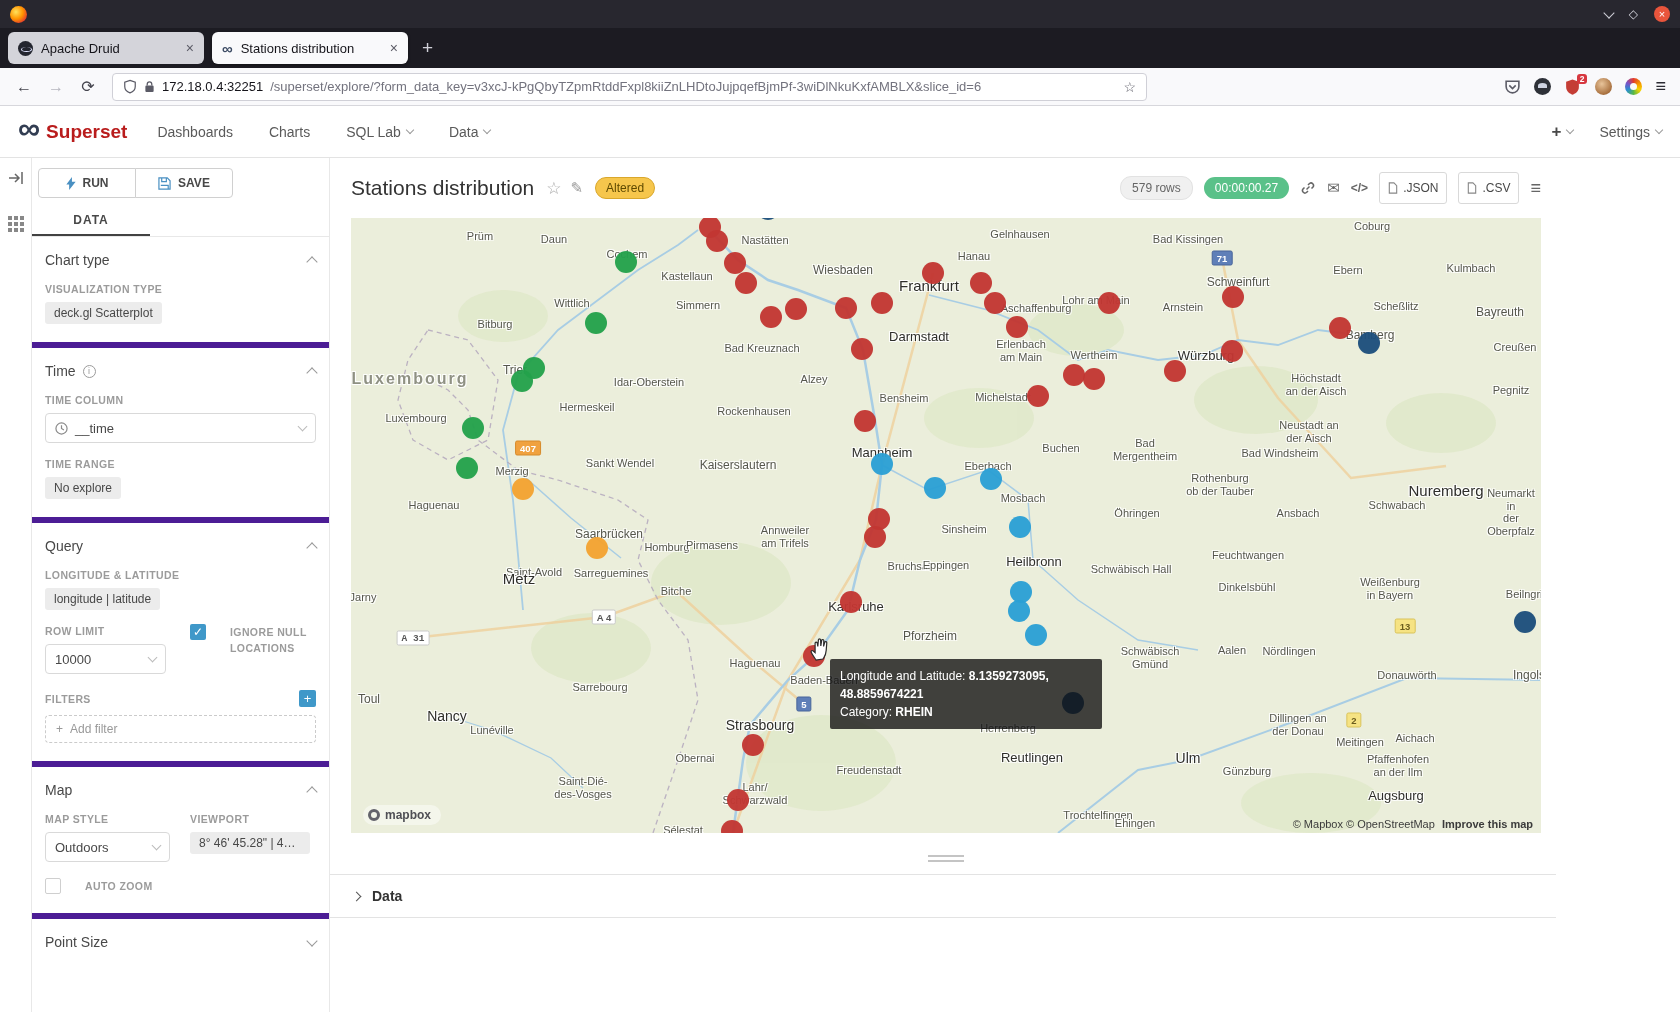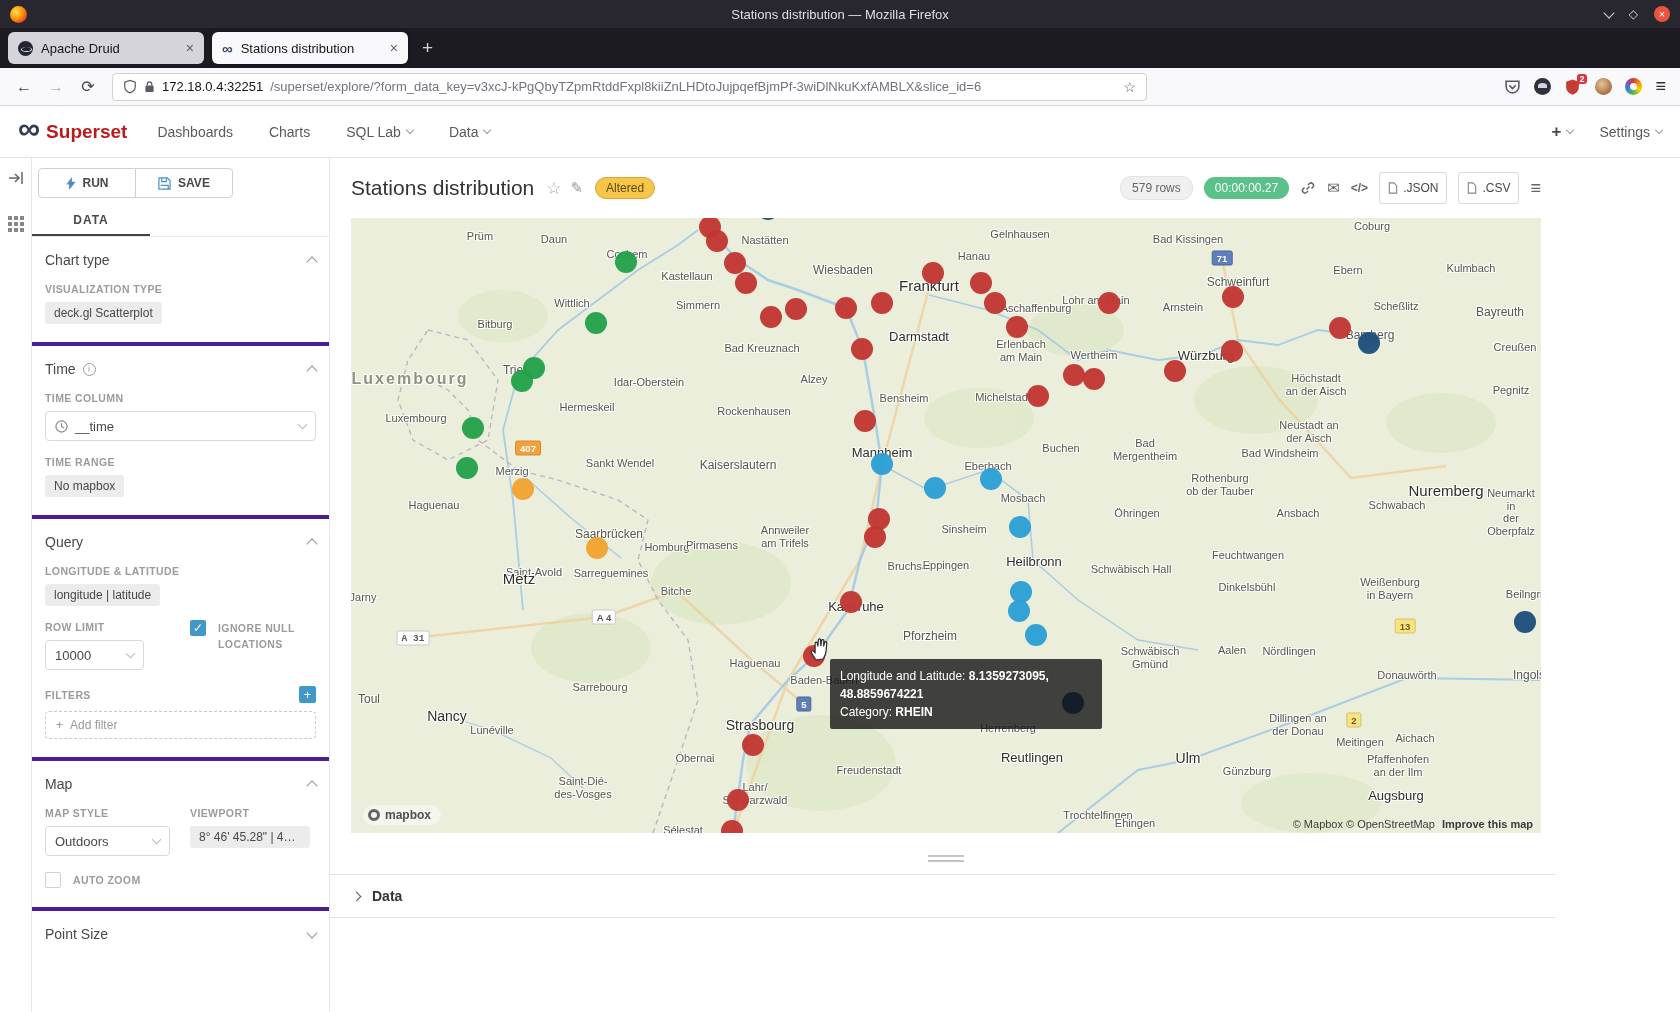"Stations distribution — Mozilla Firefox" div.win-title { html: <div>Stations distribution — Mozilla Firefox</div> -> none }
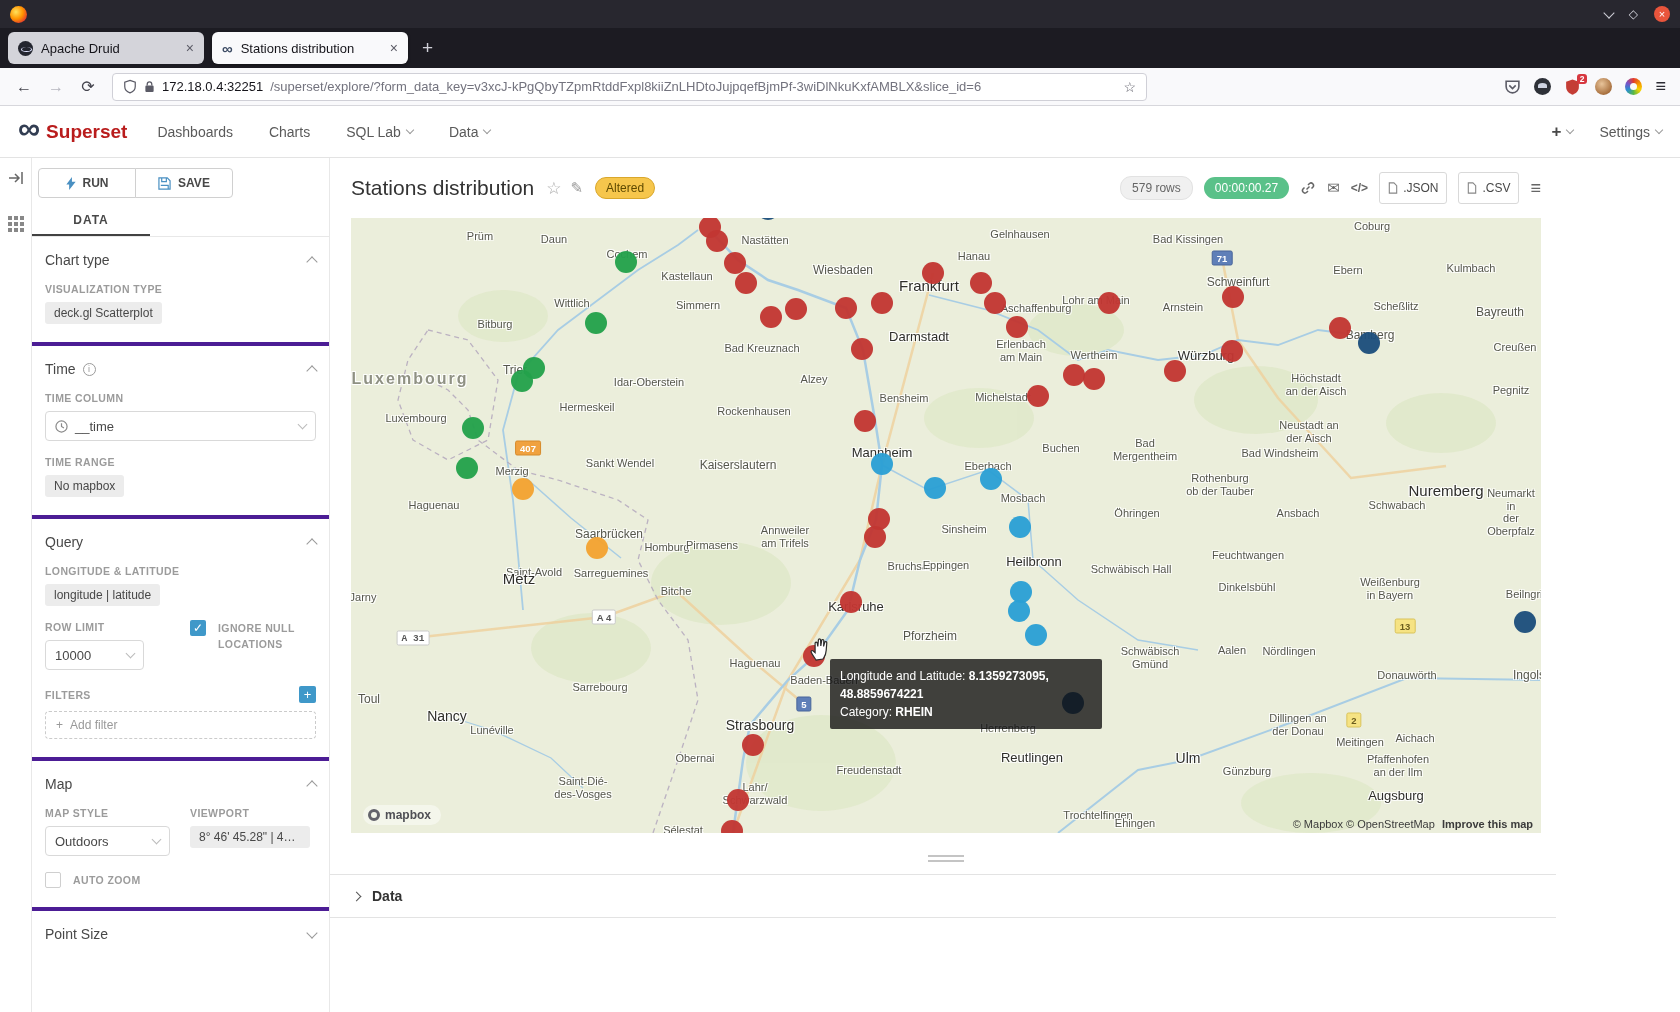"Chart type" .section { border-bottom: 4px solid #4c1d95 -> 6px solid #4c1d95 }
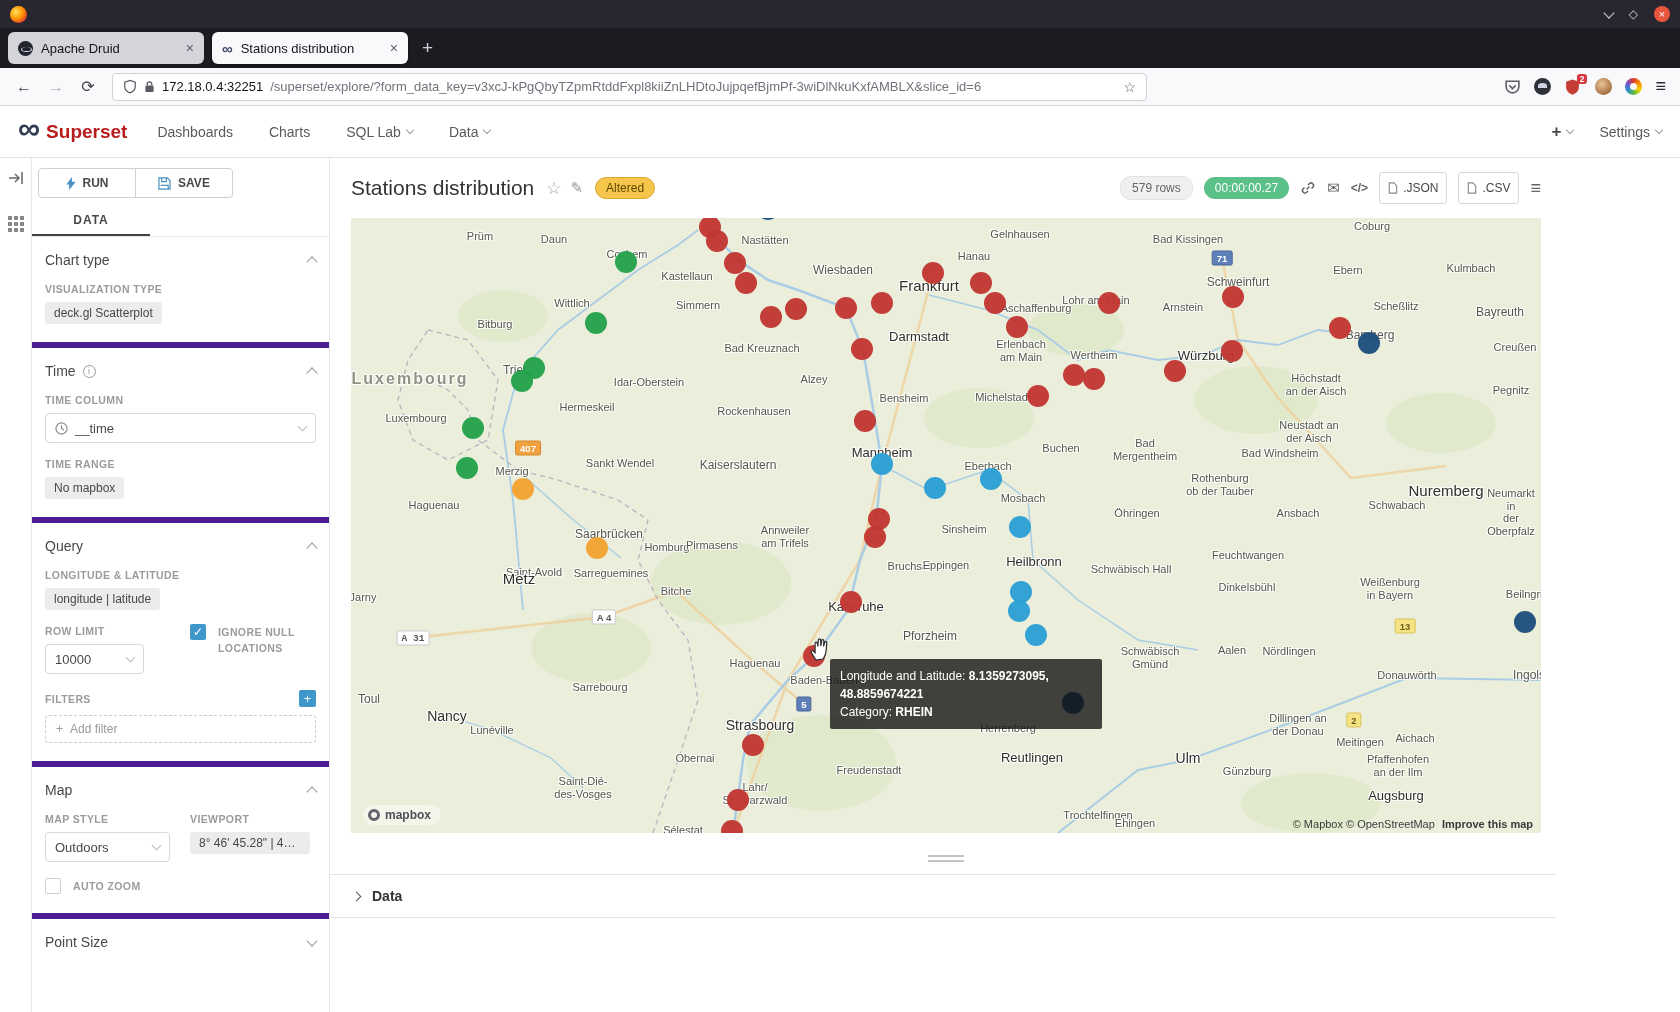"No mapbox" span.chip { text: mapbox -> explore }
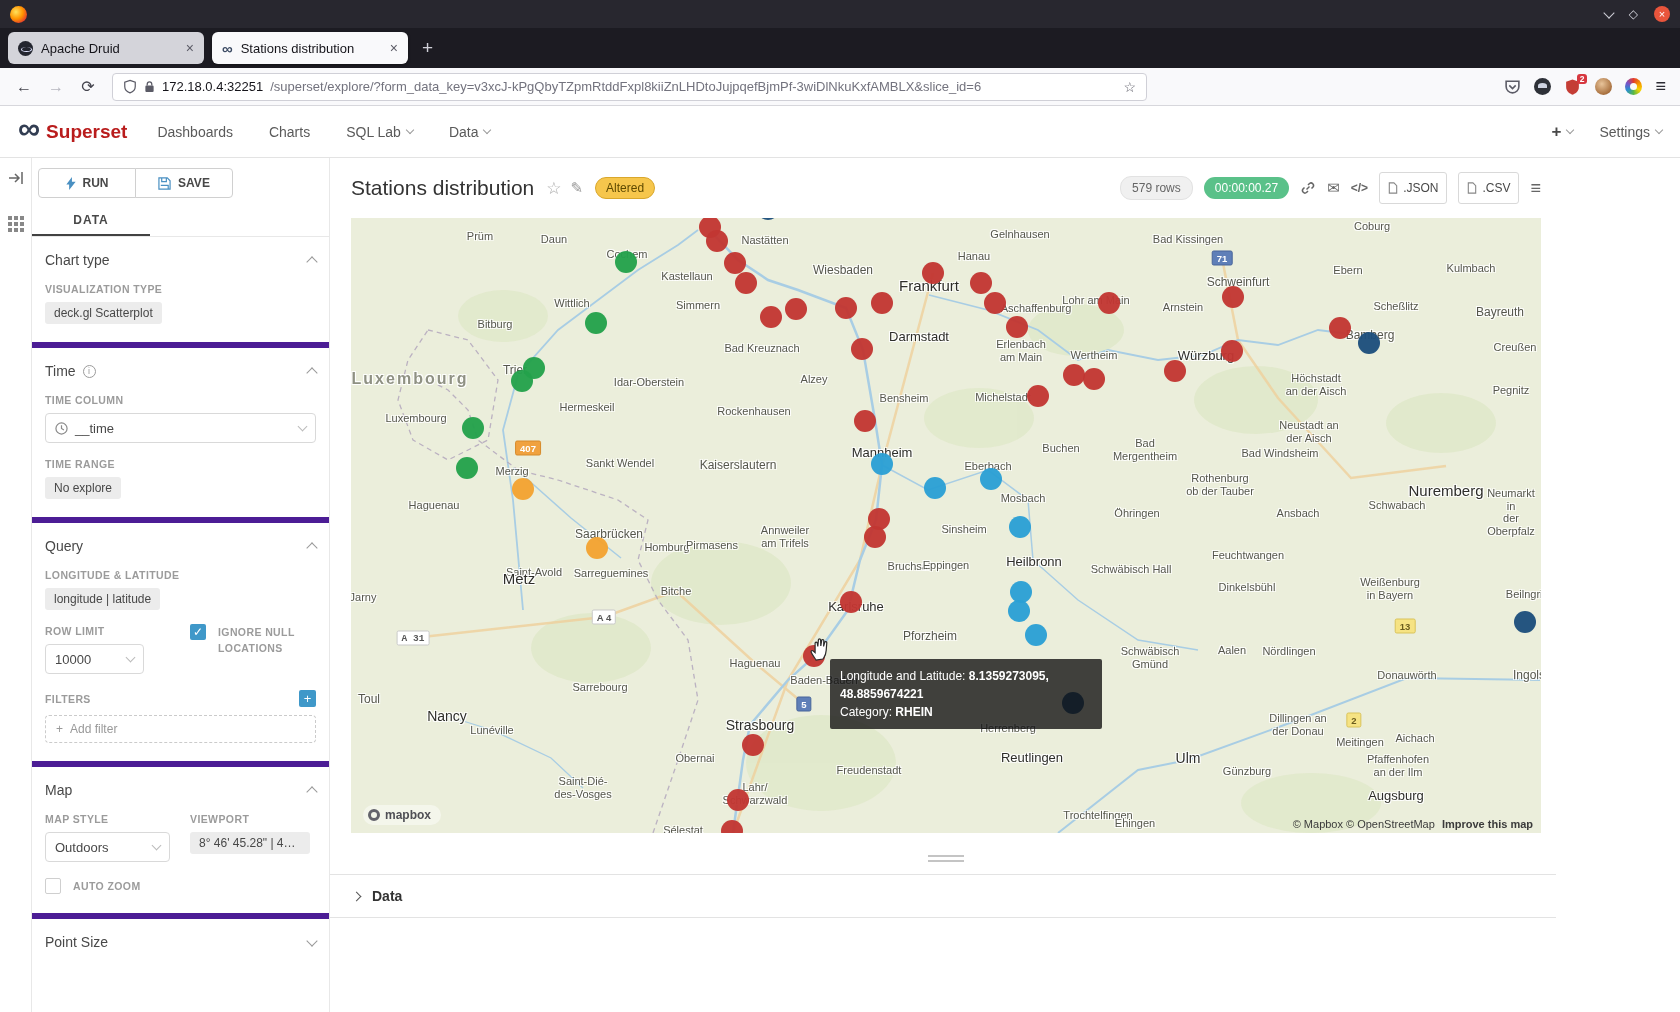"IGNORE NULL LOCATIONS" .checkline { gap: 12px -> 24px }
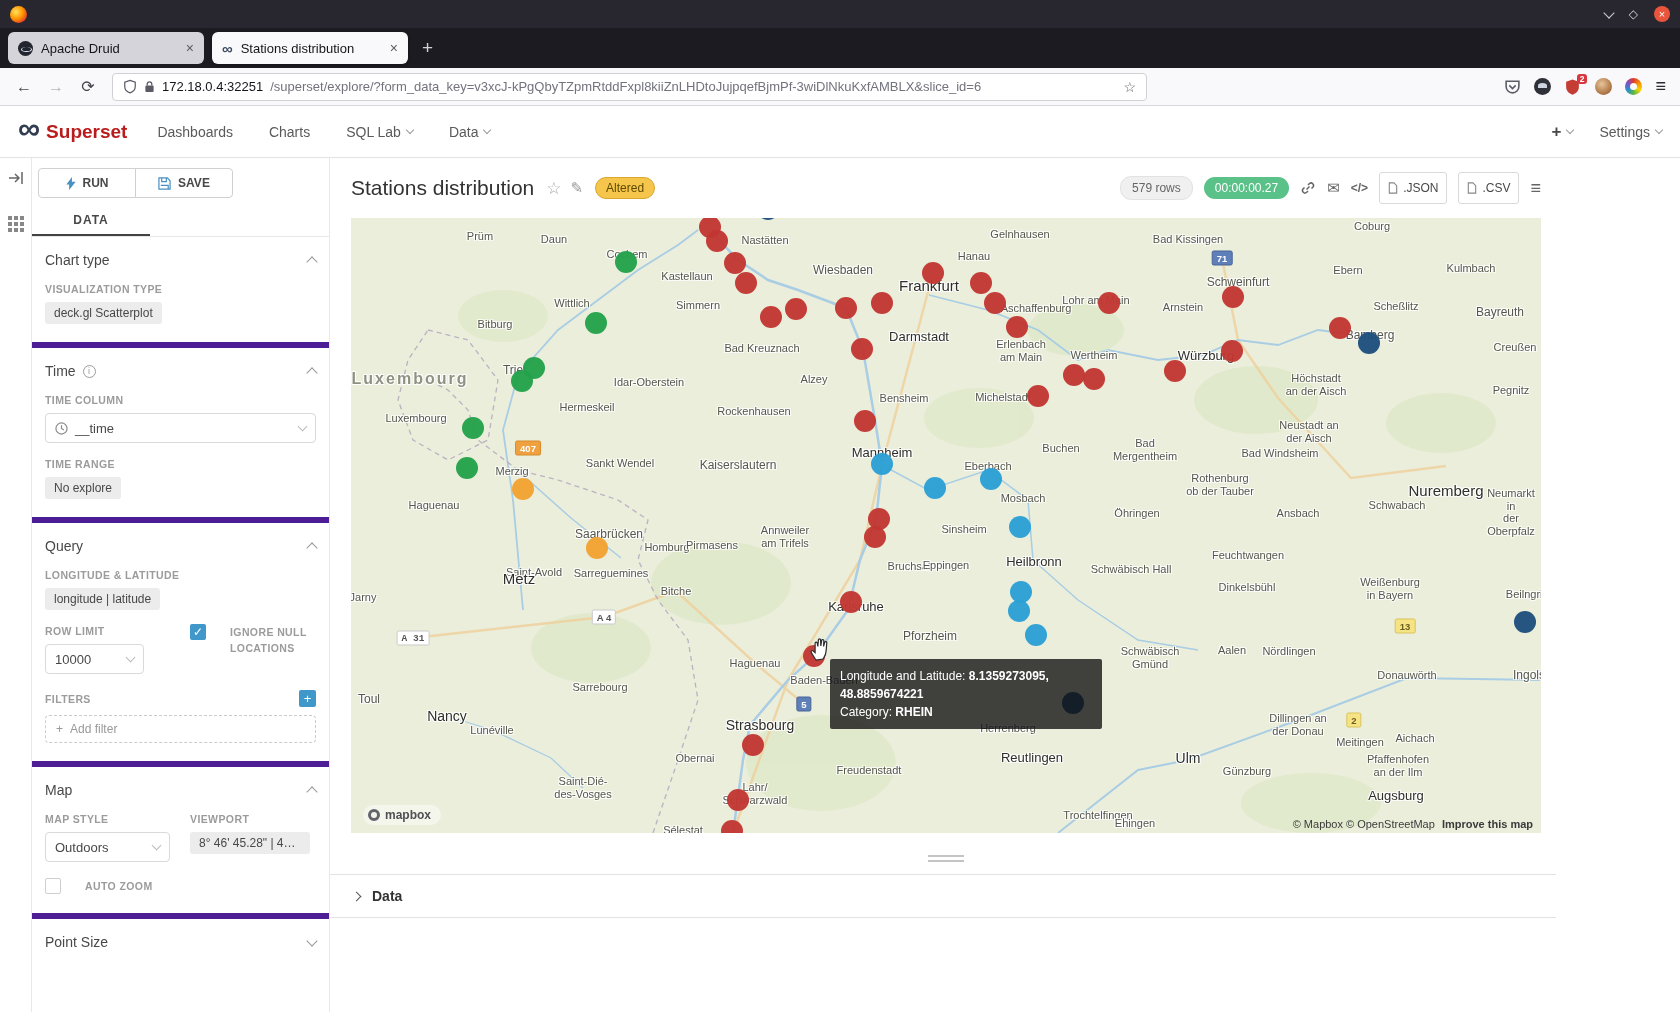"10000" div.select { width: 99px -> 121px }
